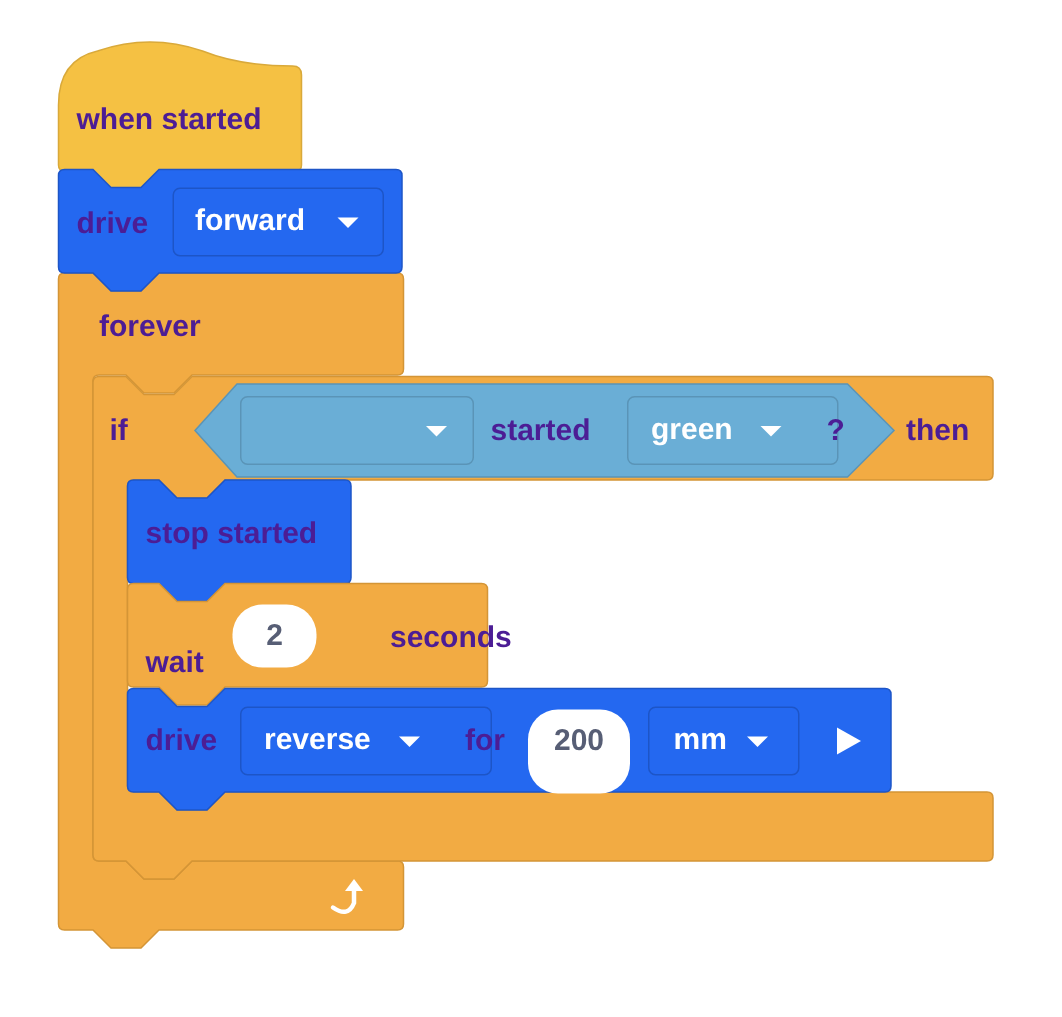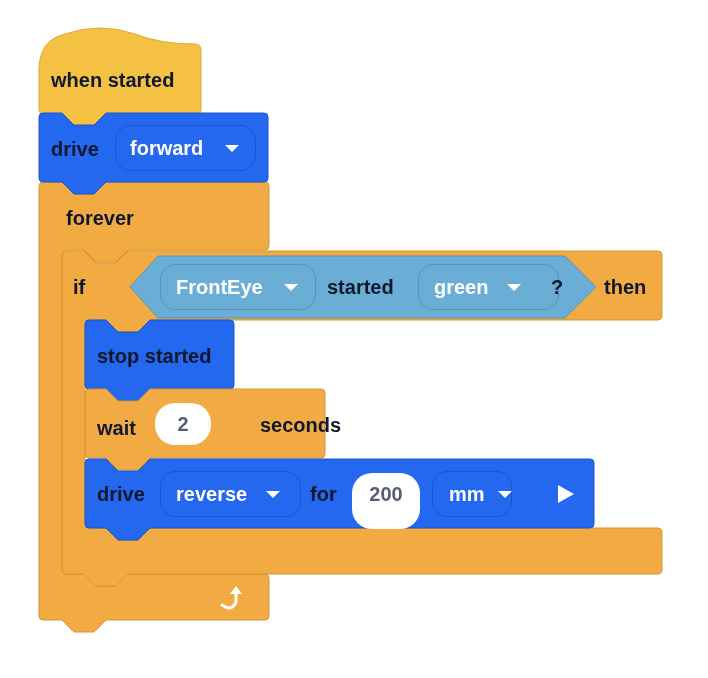"when started" .t { color: #0f172a -> #4c1d95 }
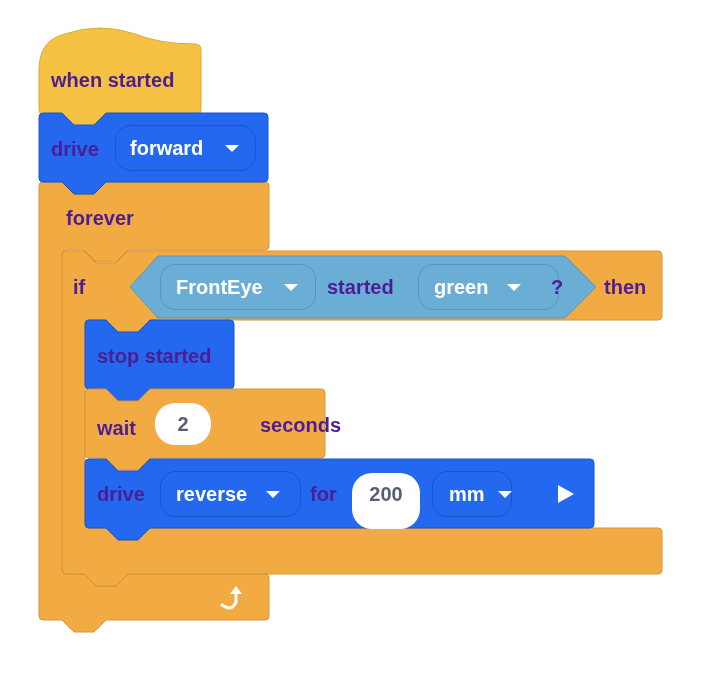"forward" .dd { border-radius: 15px -> 5px }
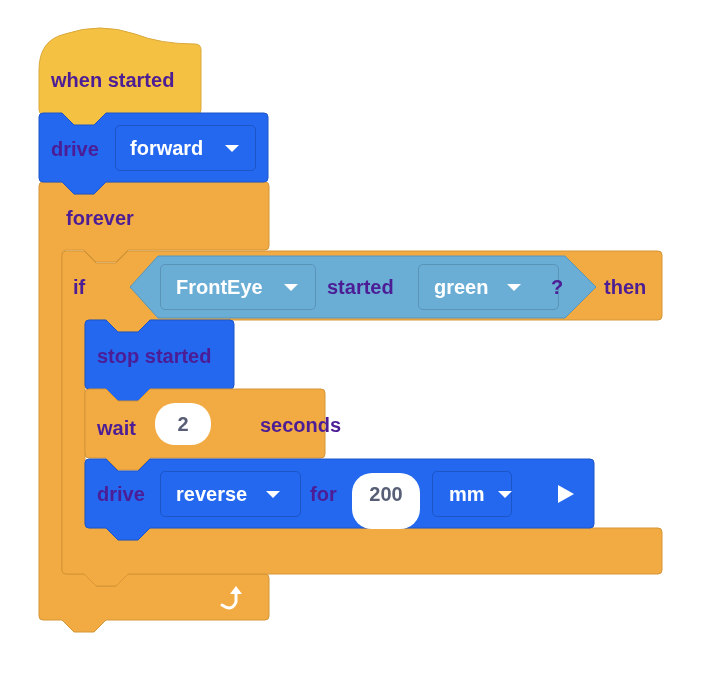"FrontEye" span.lbl { html: <span>FrontEye</span> -> none }
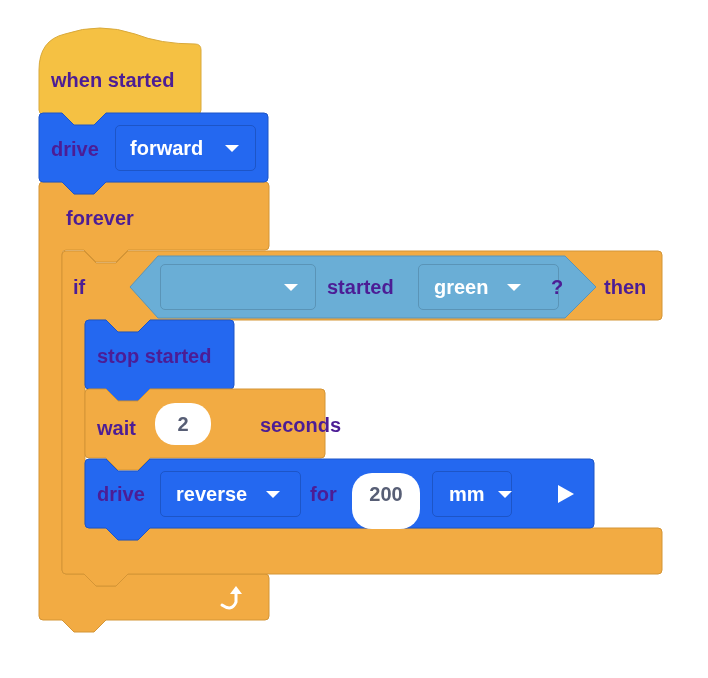"wait" span.t { top: 416px -> 430px }
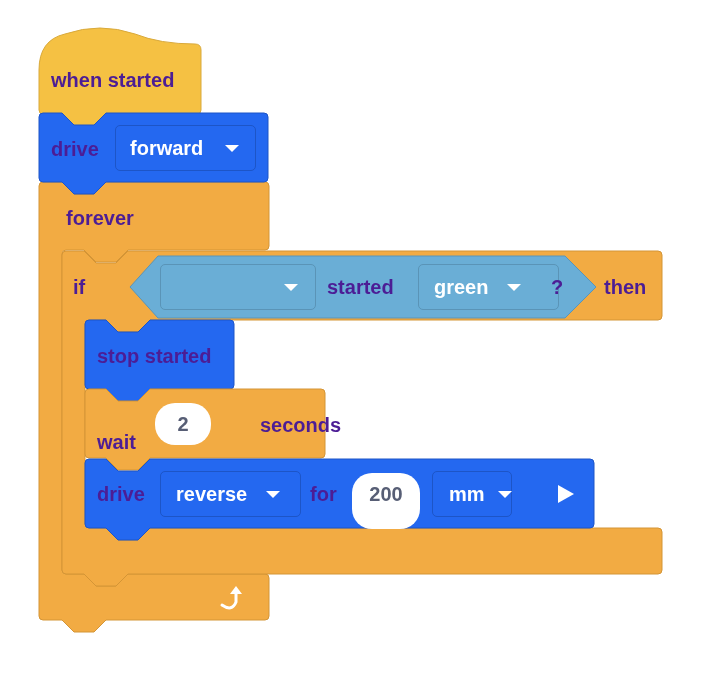"reverse" div.dd { width: 141px -> 168px }
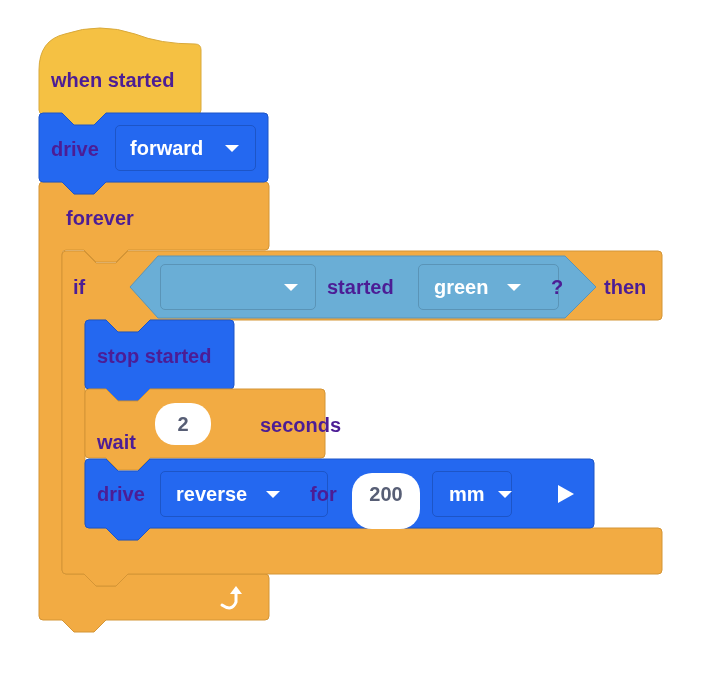"mm" div.dd { width: 80px -> 101px }
